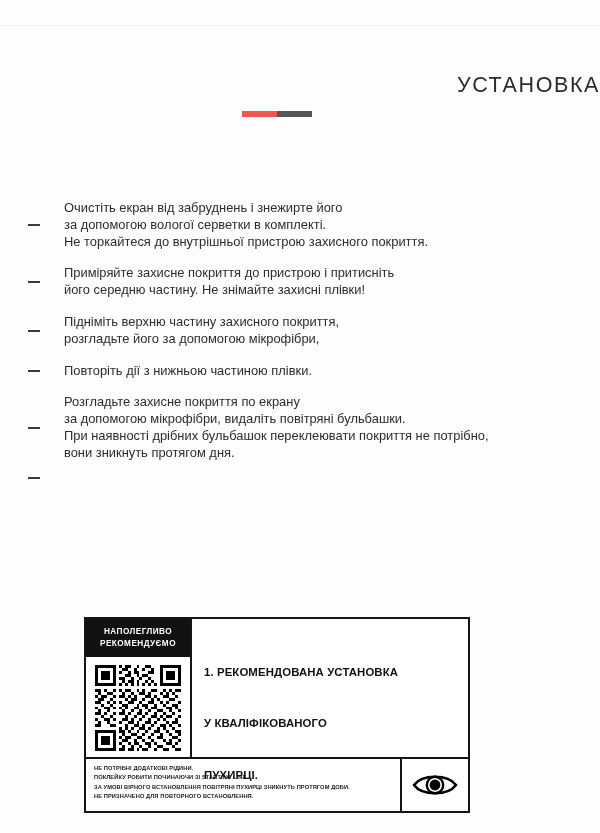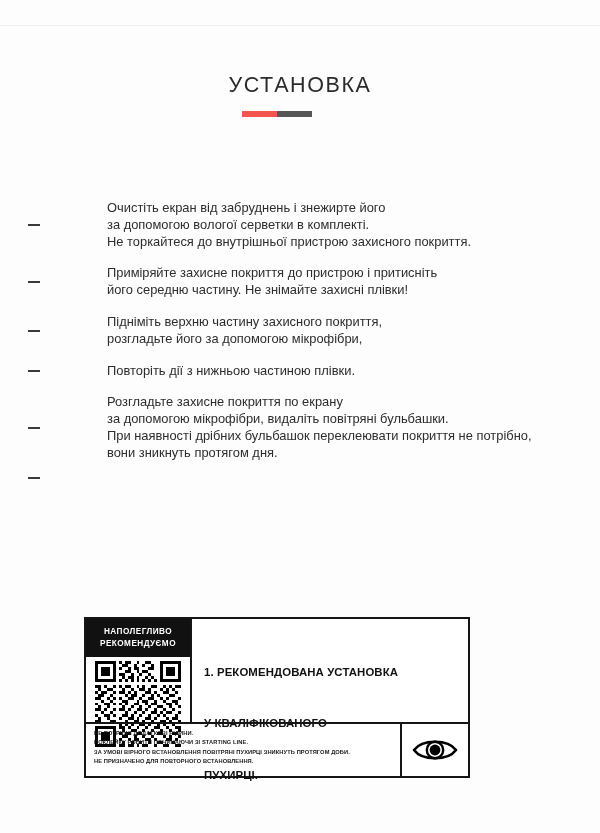"УСТАНОВКА" .title { text-align: center -> right }
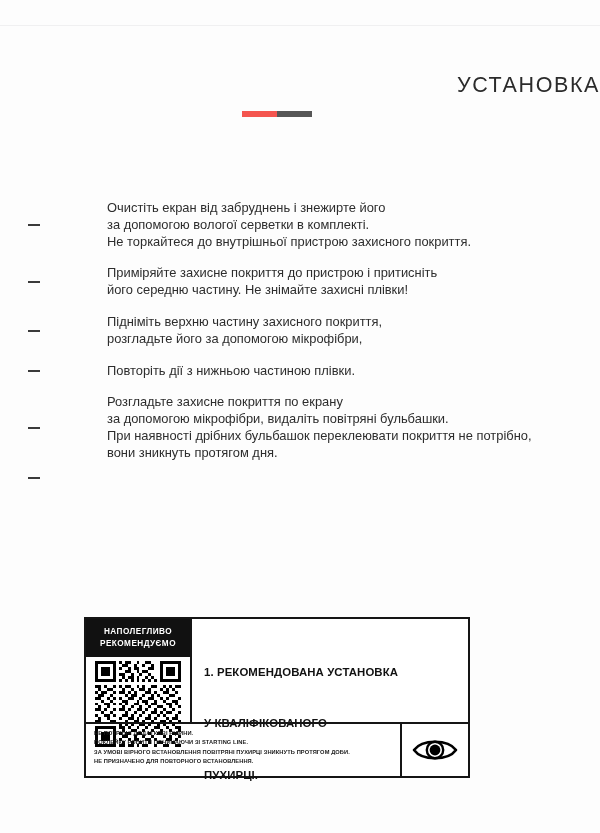"Очистіть екран від забруднень і" .step { gap: 43px -> none }
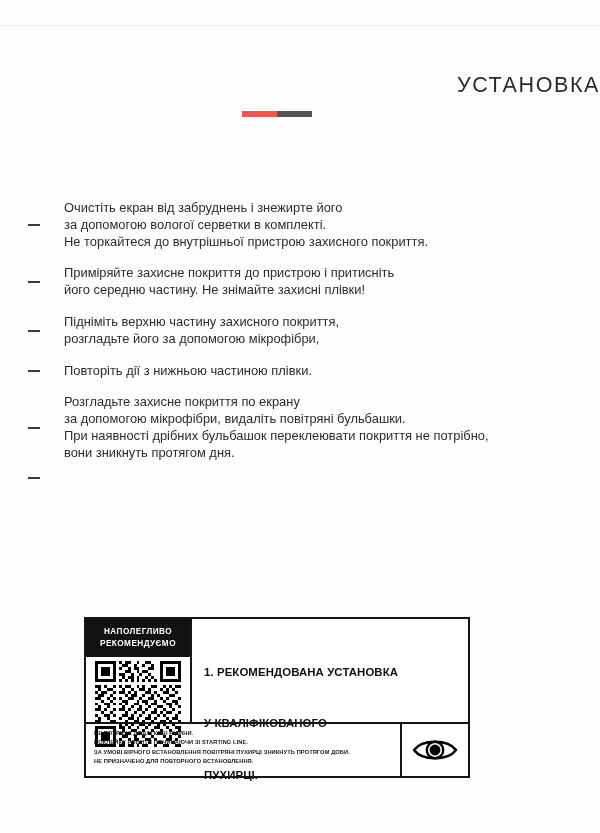"НАПОЛЕГЛИВО" .infobox { height: 161px -> 196px }
